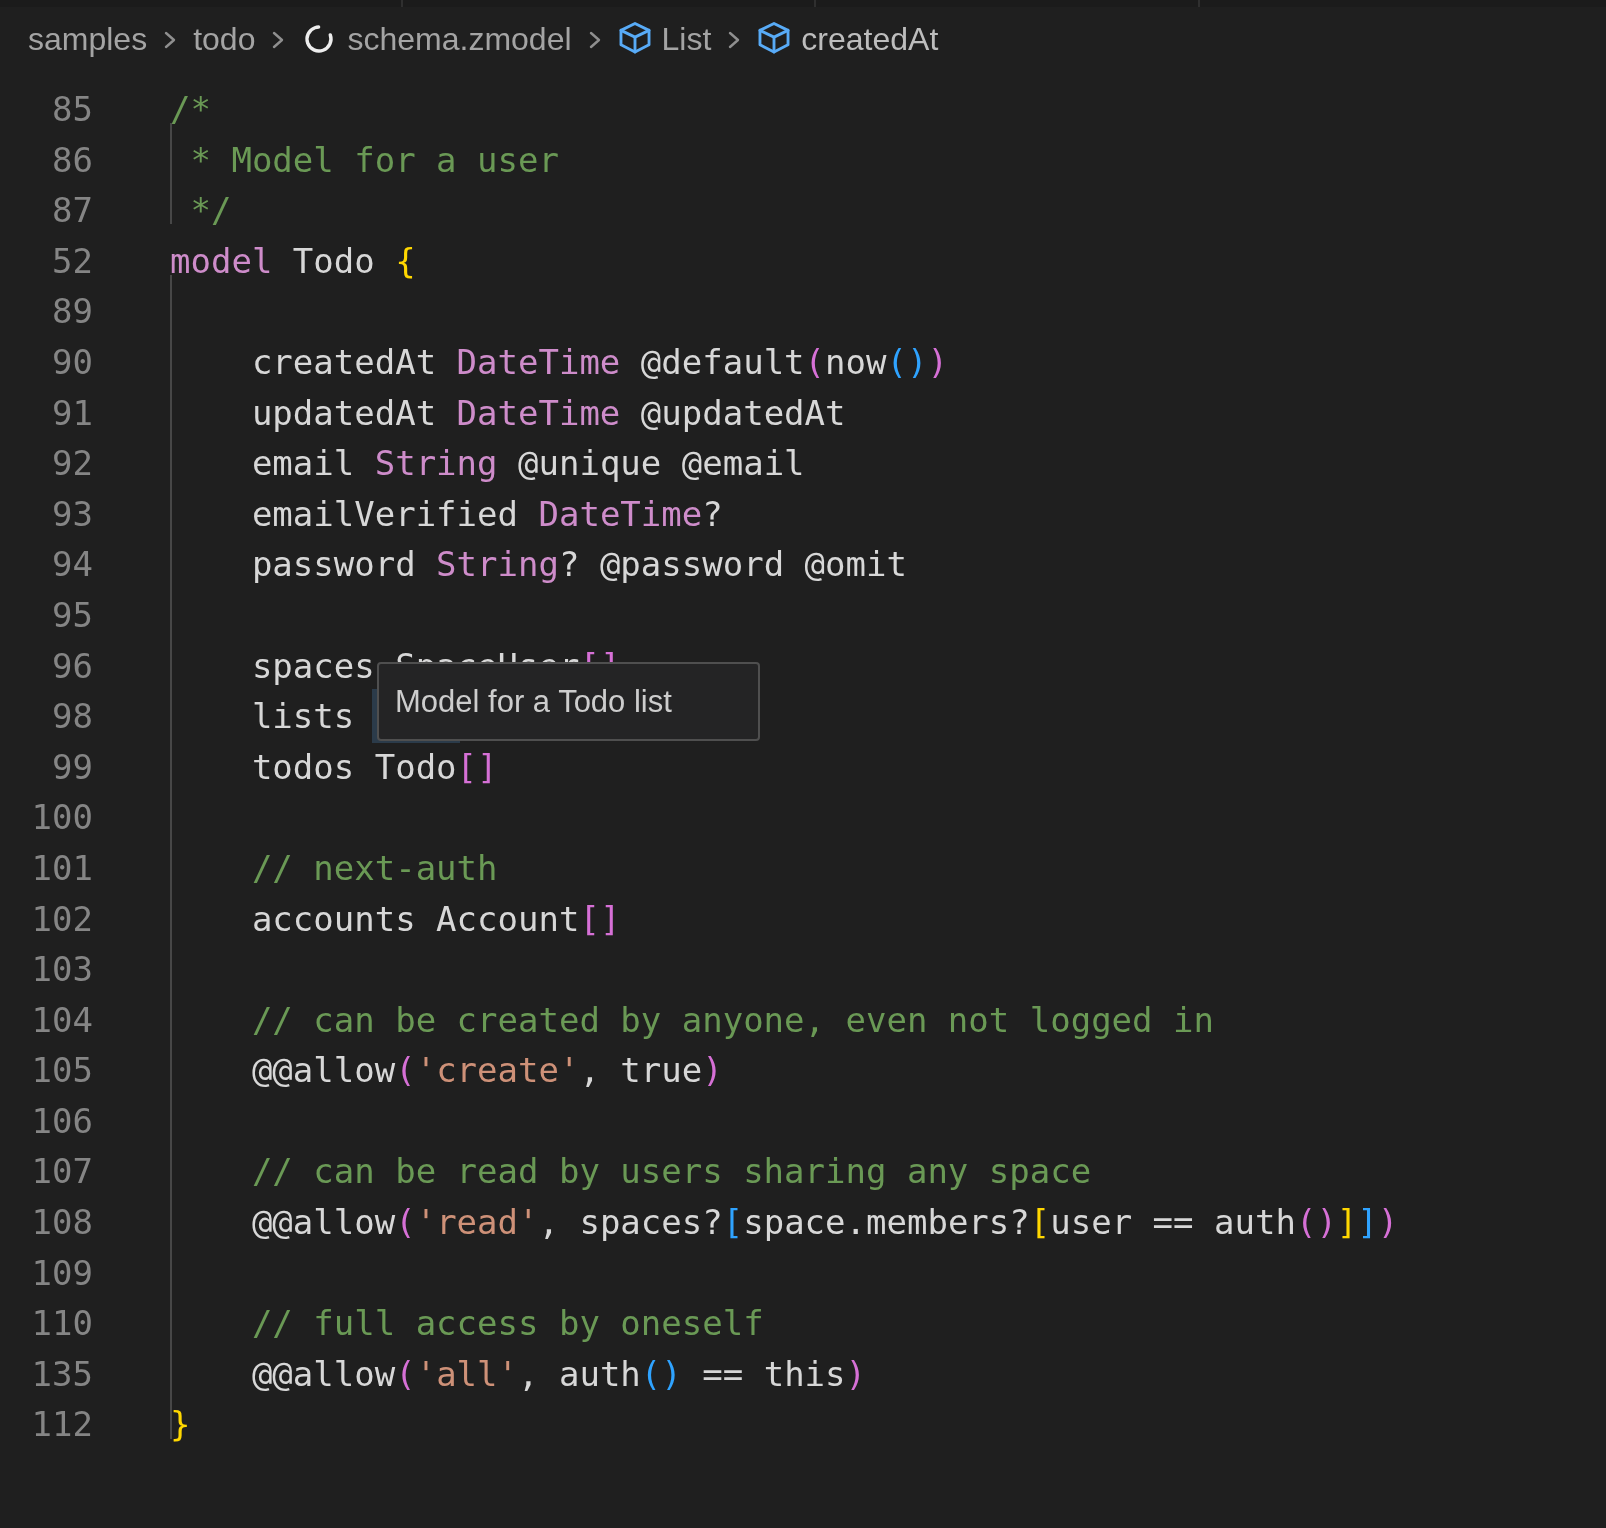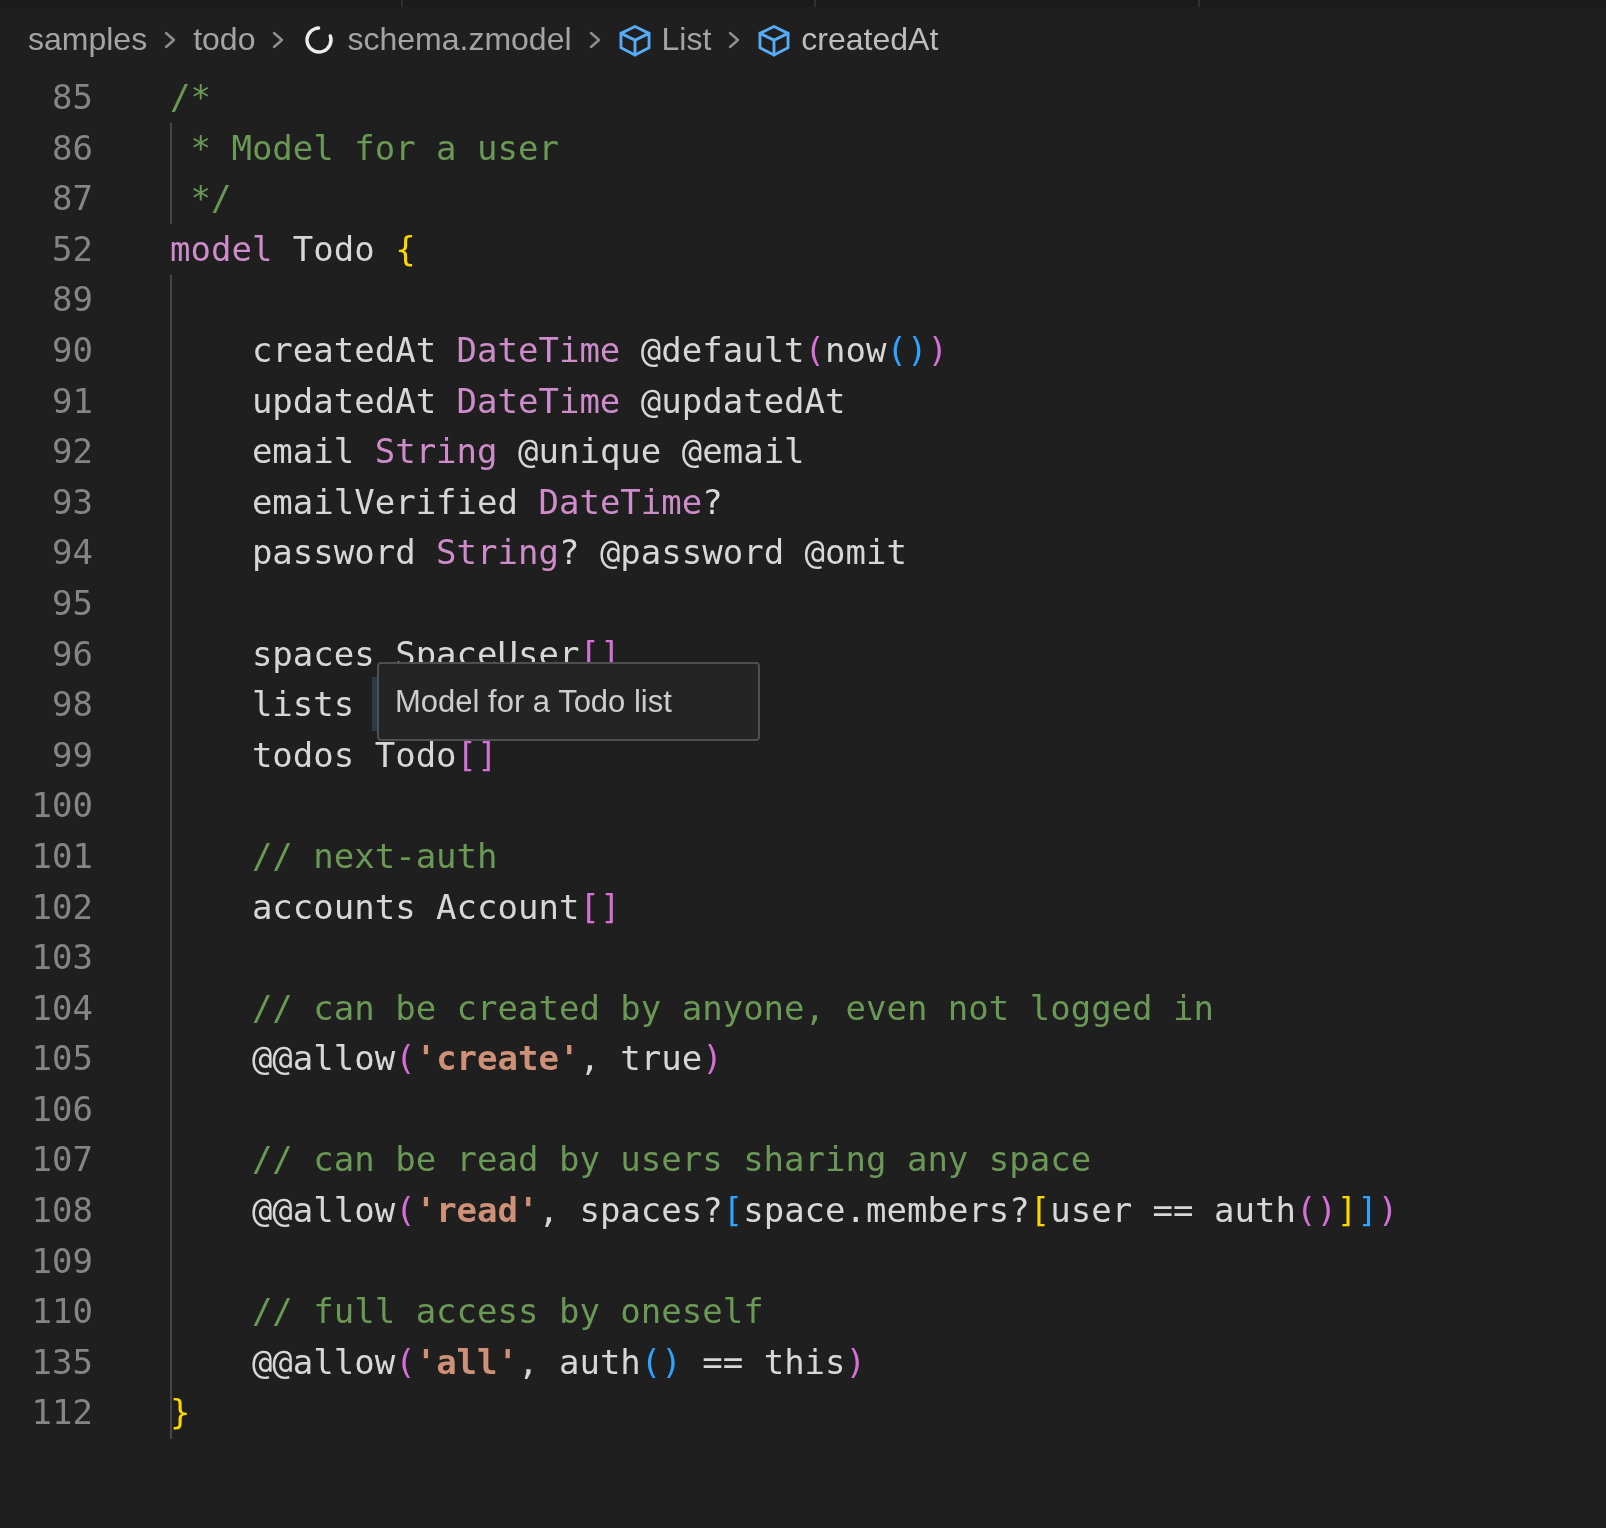"samples" .crumb { align-items: flex-end -> flex-start }
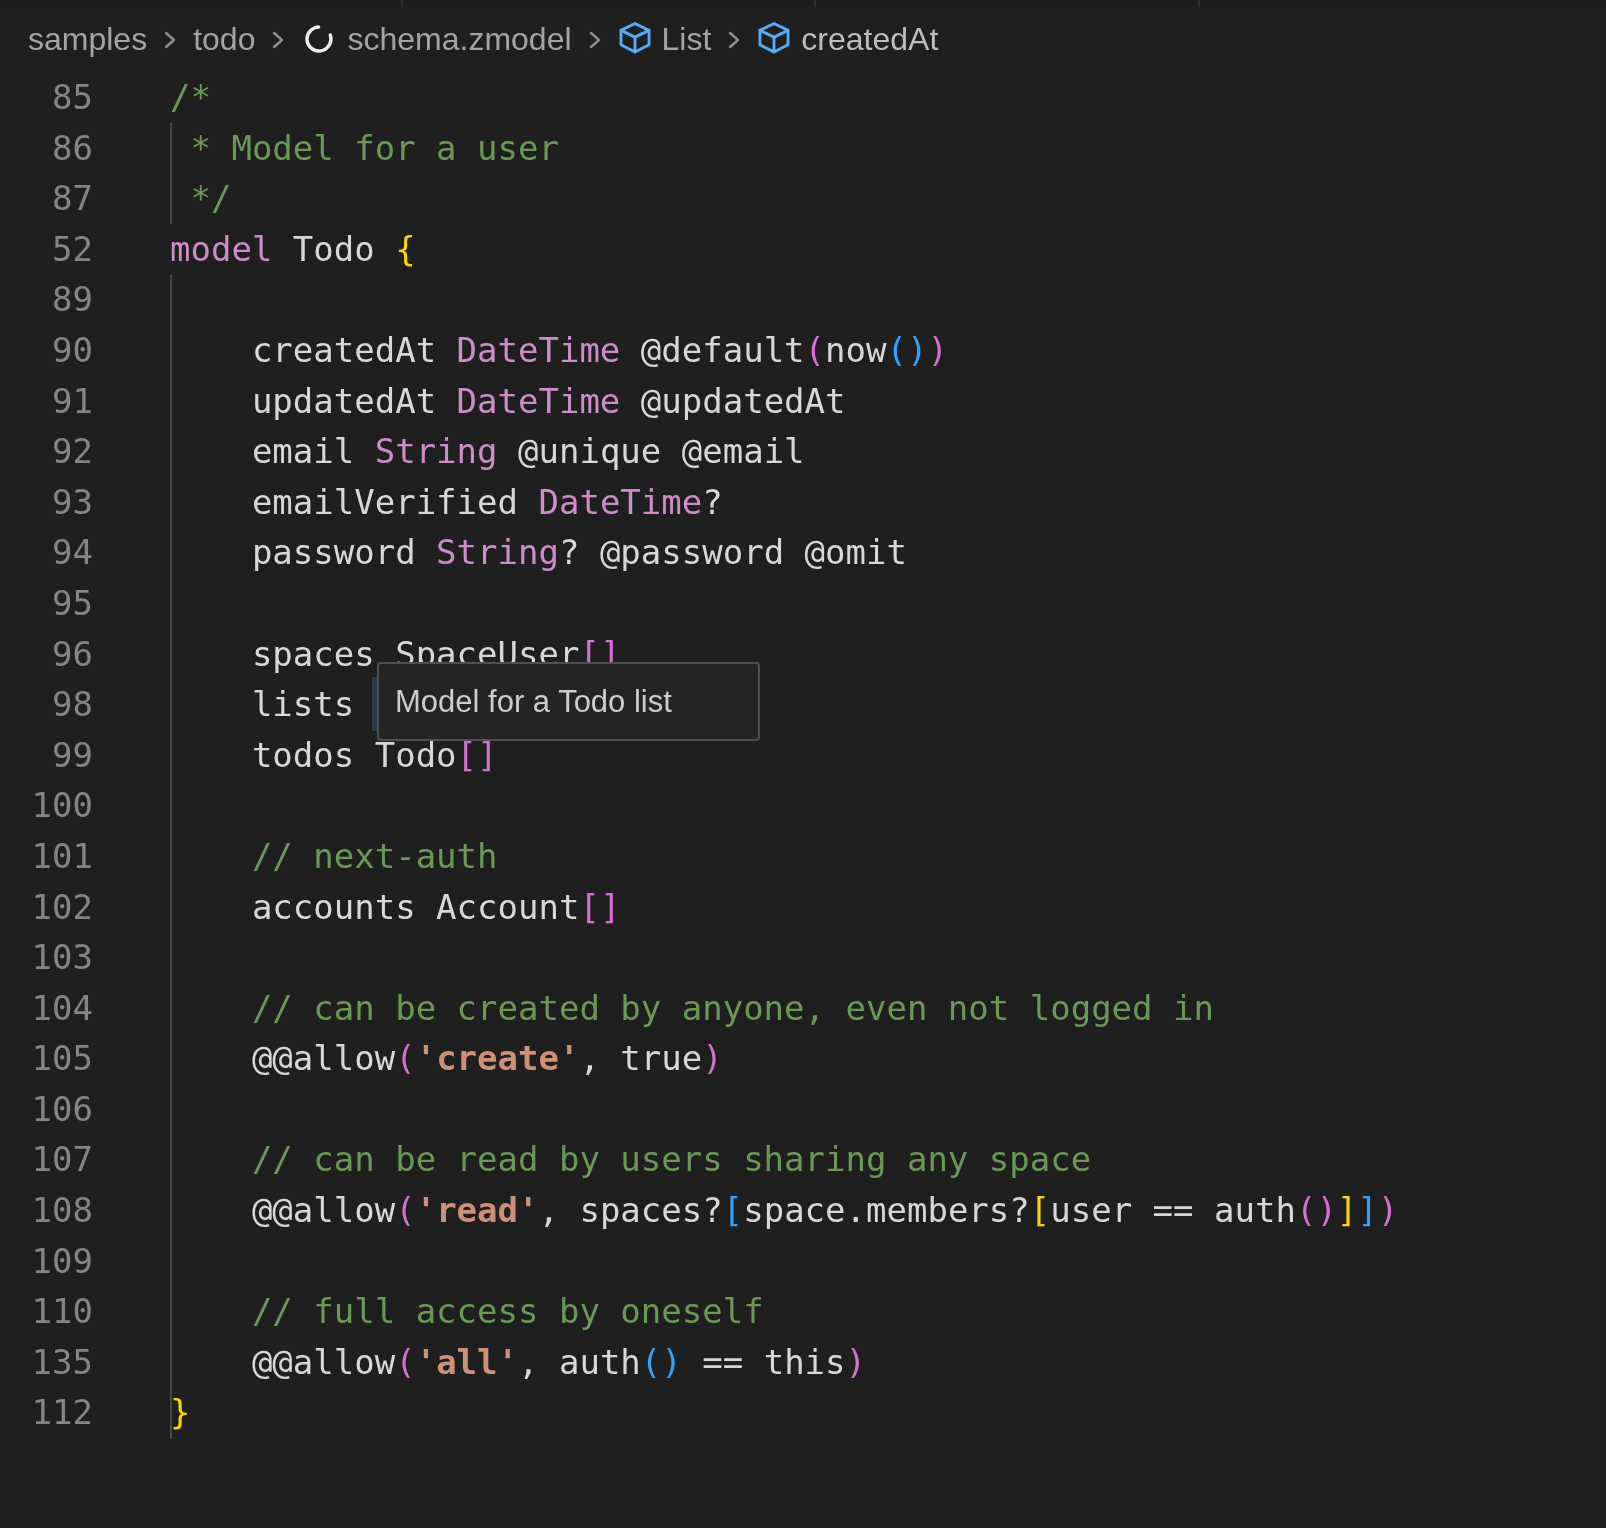"85" .editor { top: 72px -> 84px }
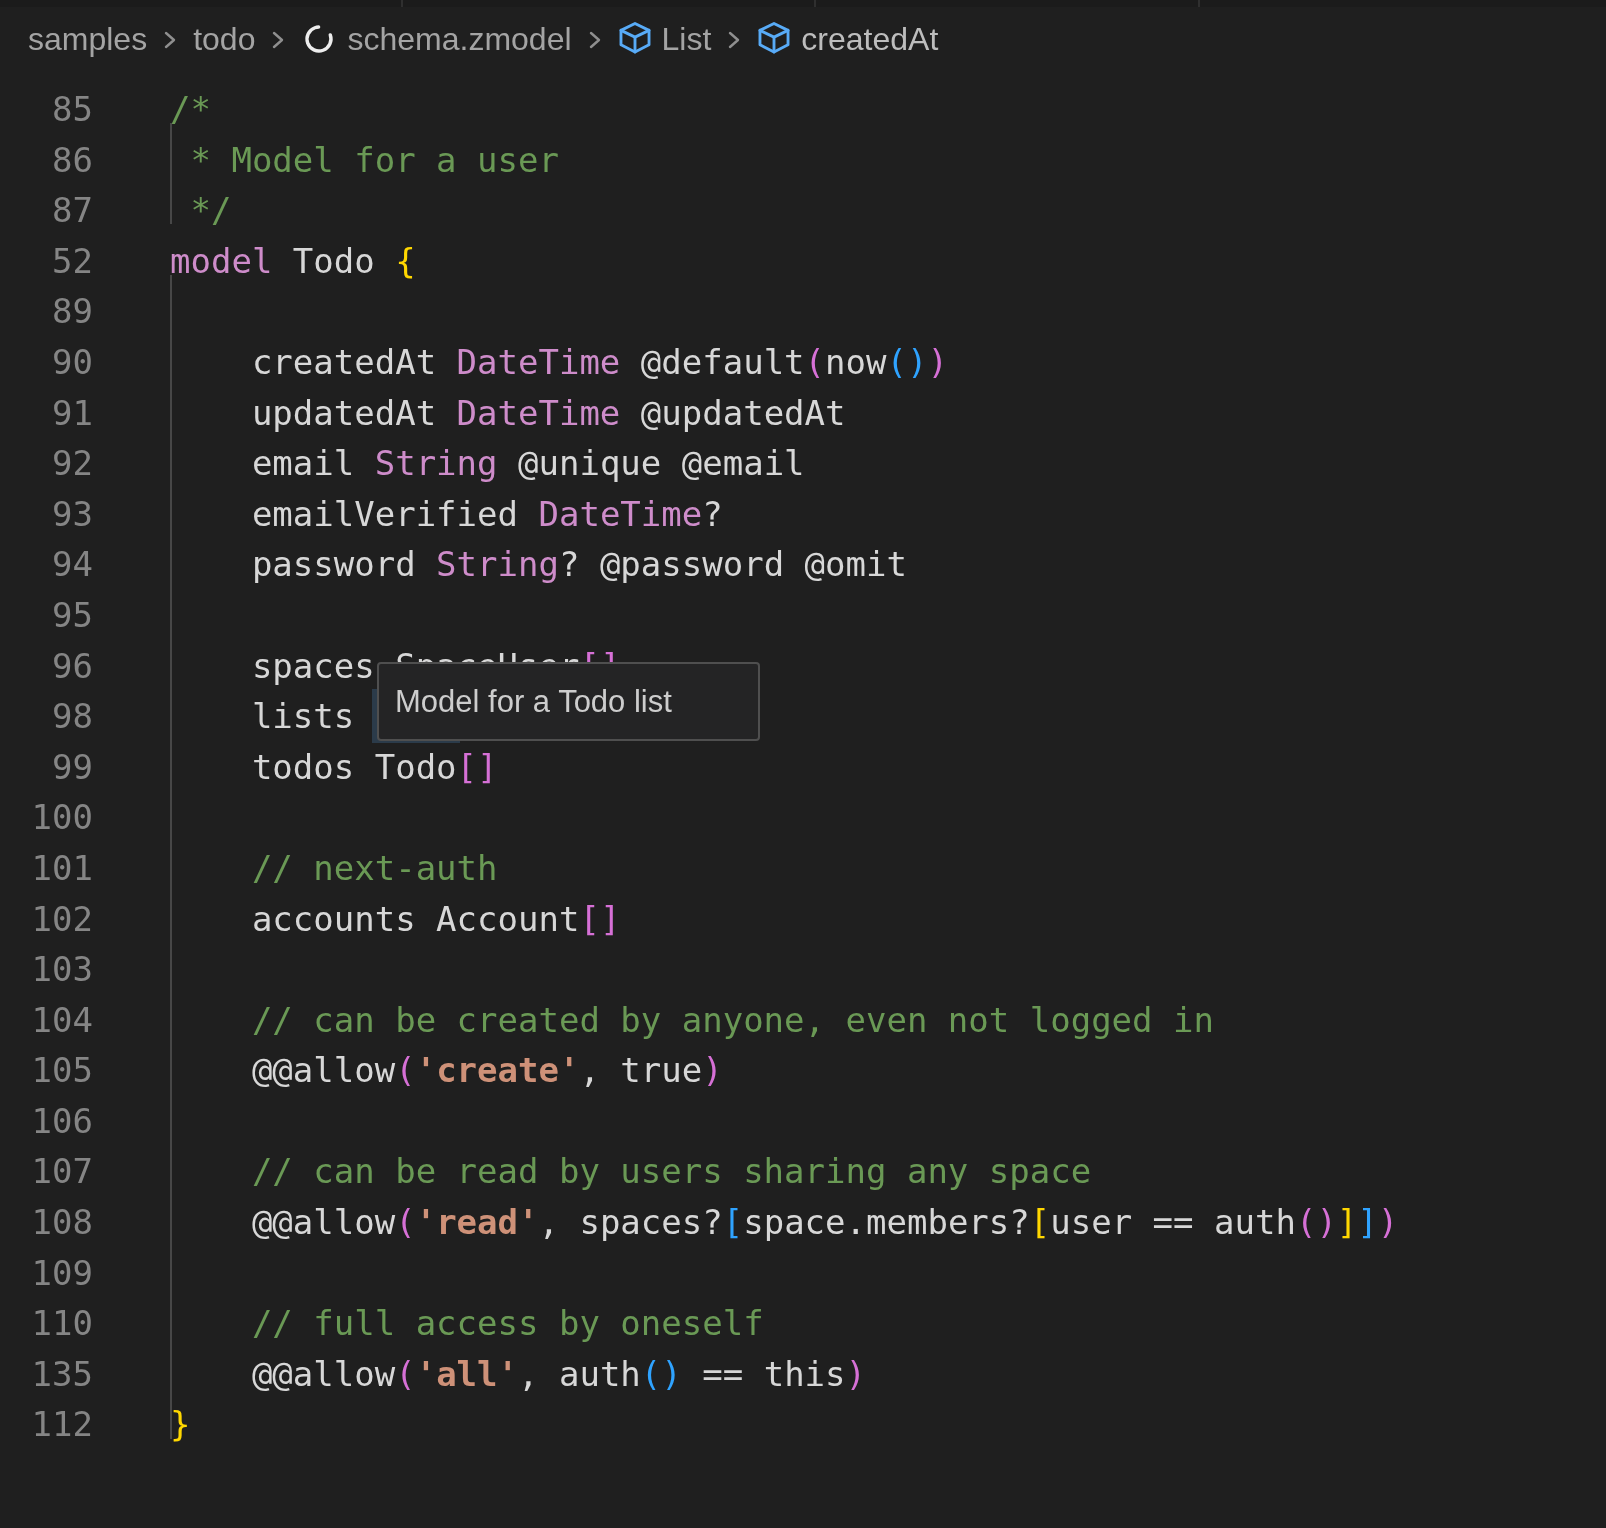"'create'" .tok-str { font-weight: bold -> none }
